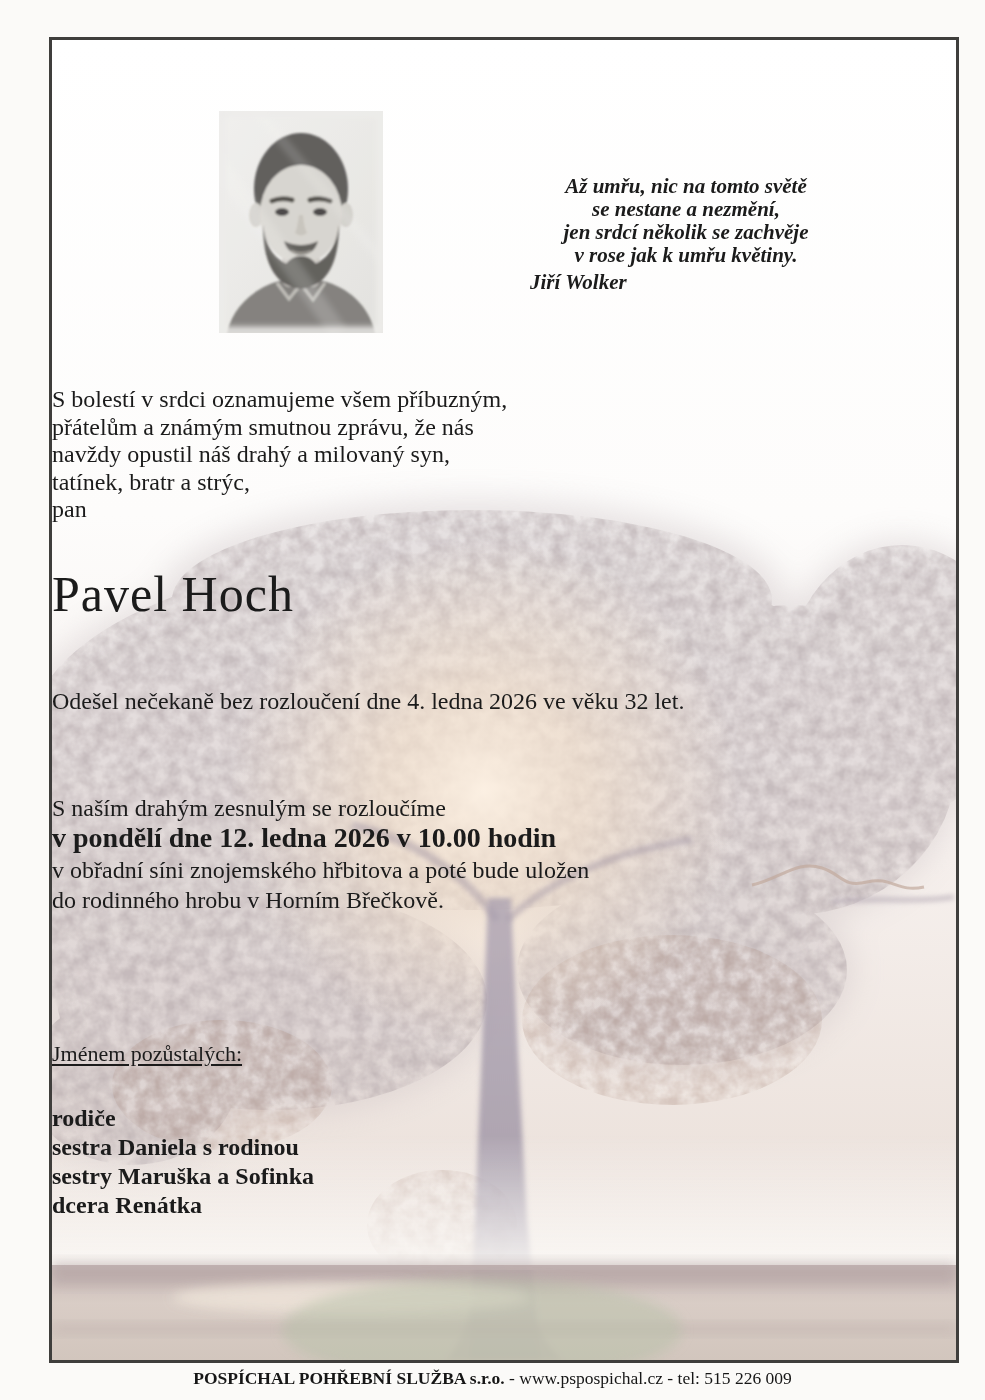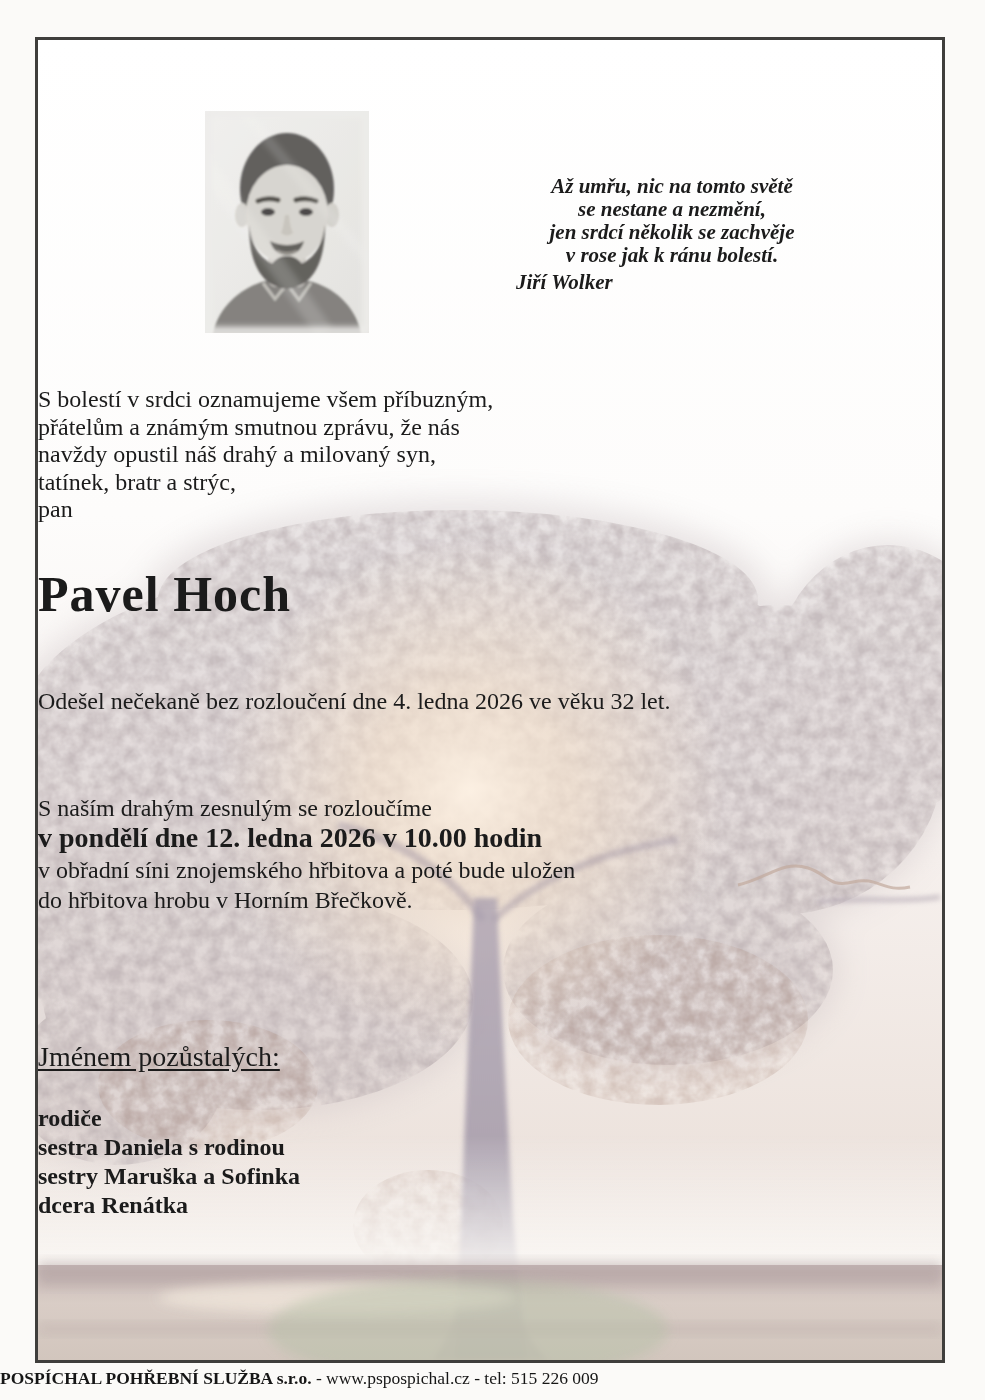"Až umřu, nic na tomto" .card { left: 35px -> 49px }
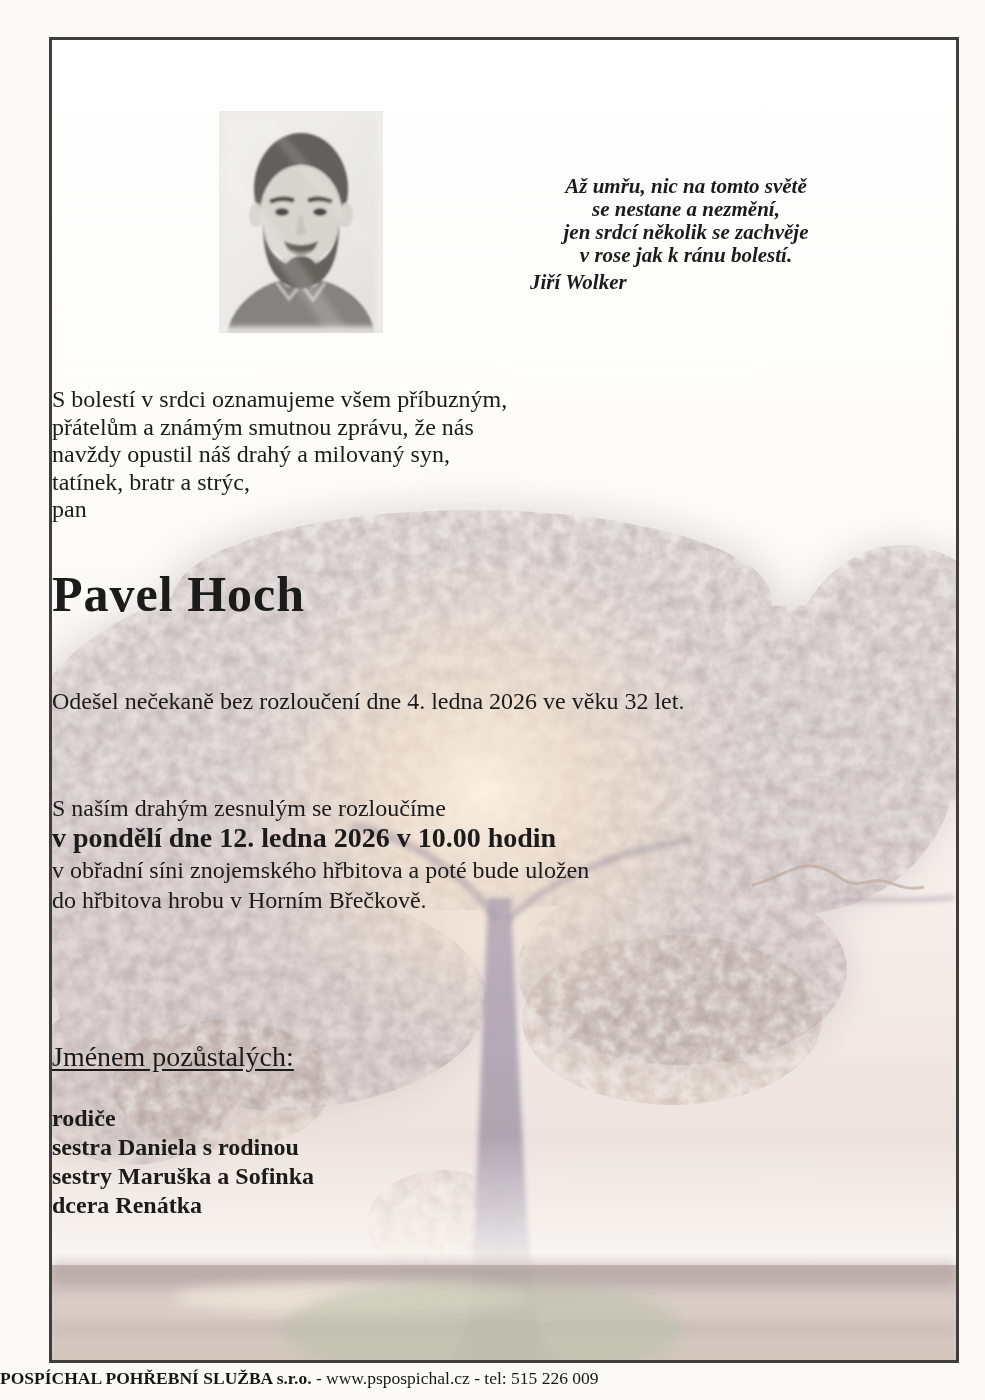"v rose jak k ránu" div { text: ránu bolestí -> umřu květiny }
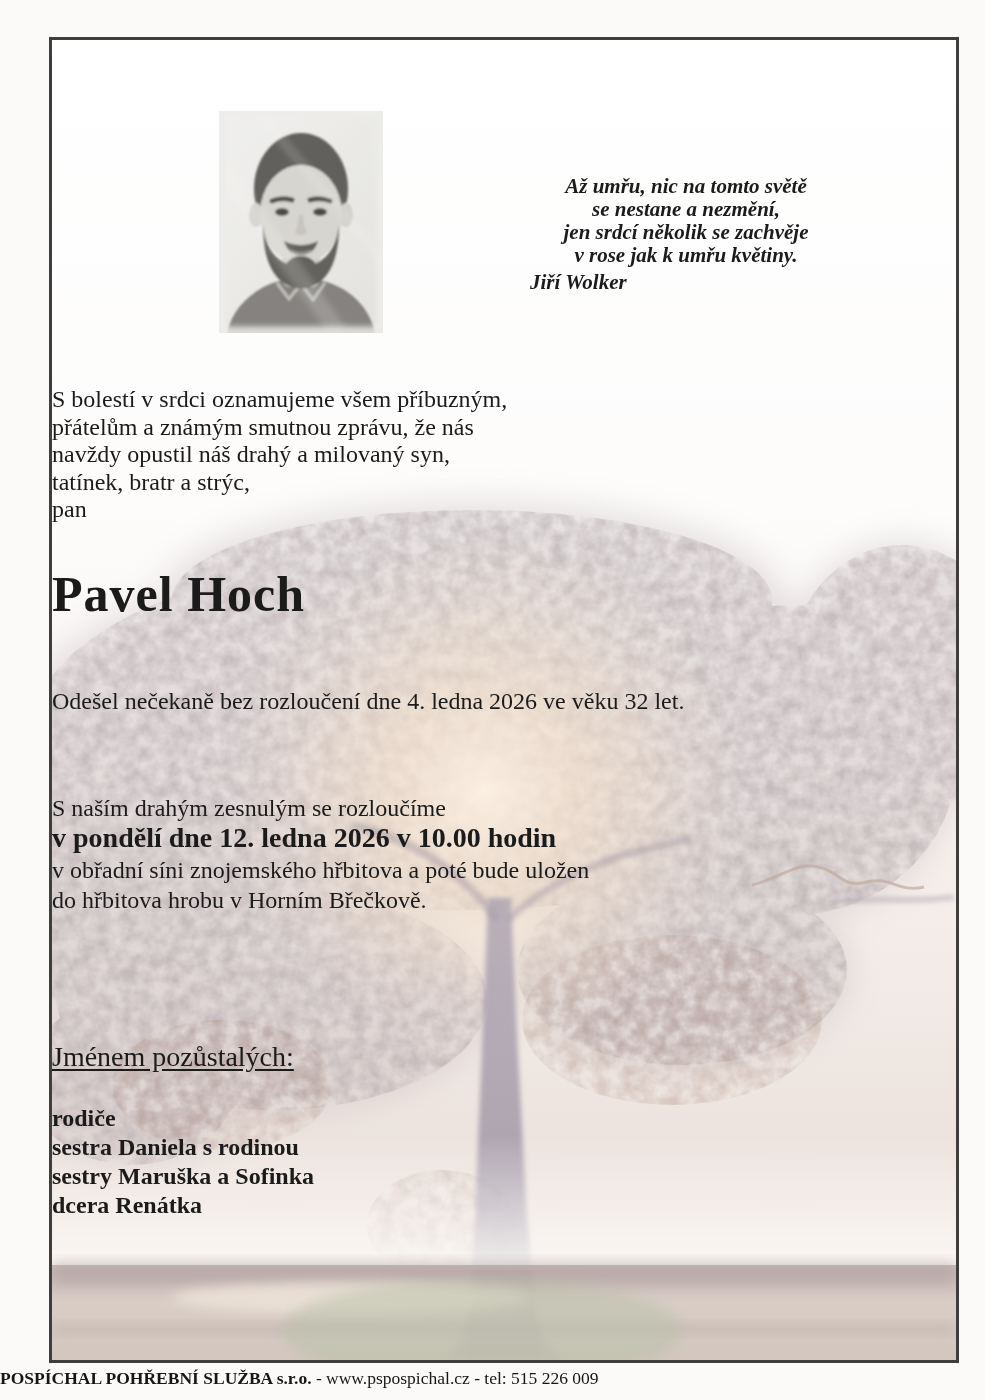"Pavel Hoch" .name { font-weight: bold -> normal }
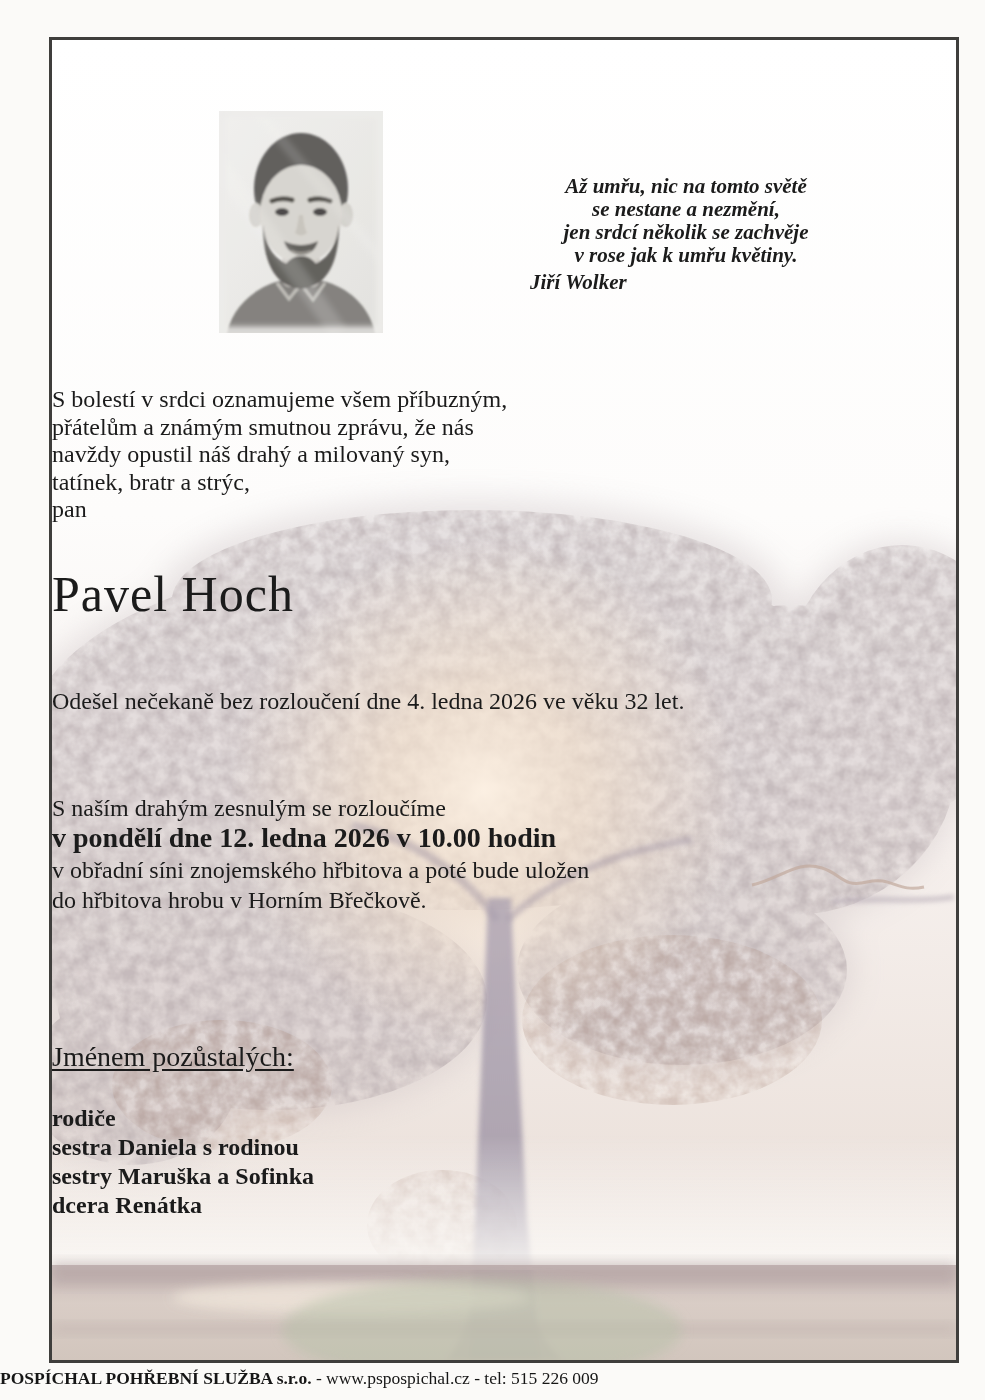"do hřbitova hrobu v Horním" div.fw4 { text: hřbitova -> rodinného }
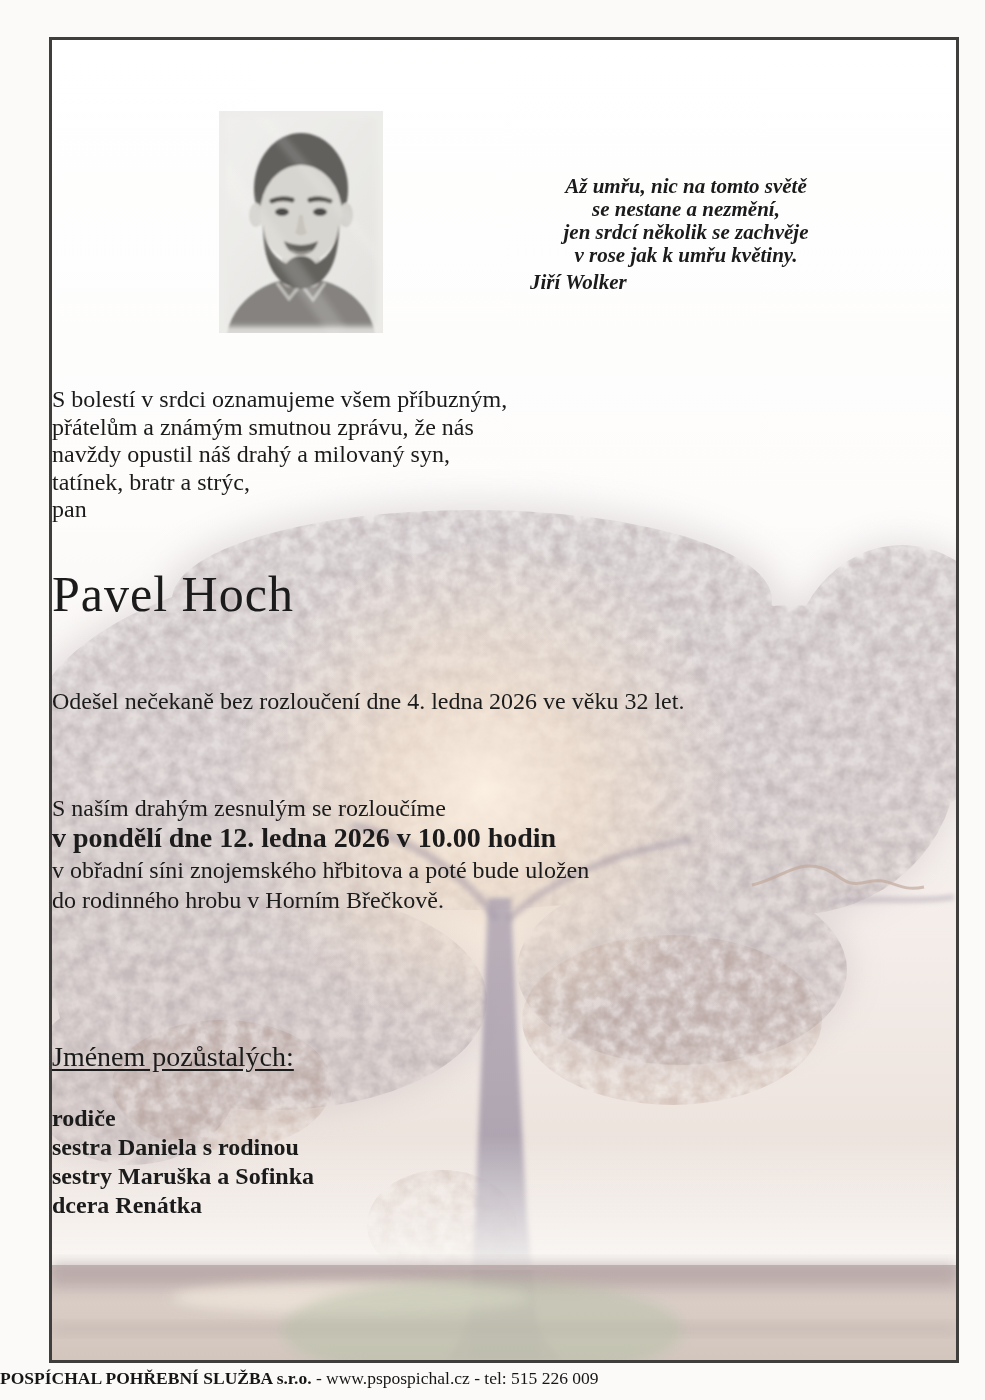"Jménem pozůstalých:" .surv-h { font-size: 28px -> 22px }
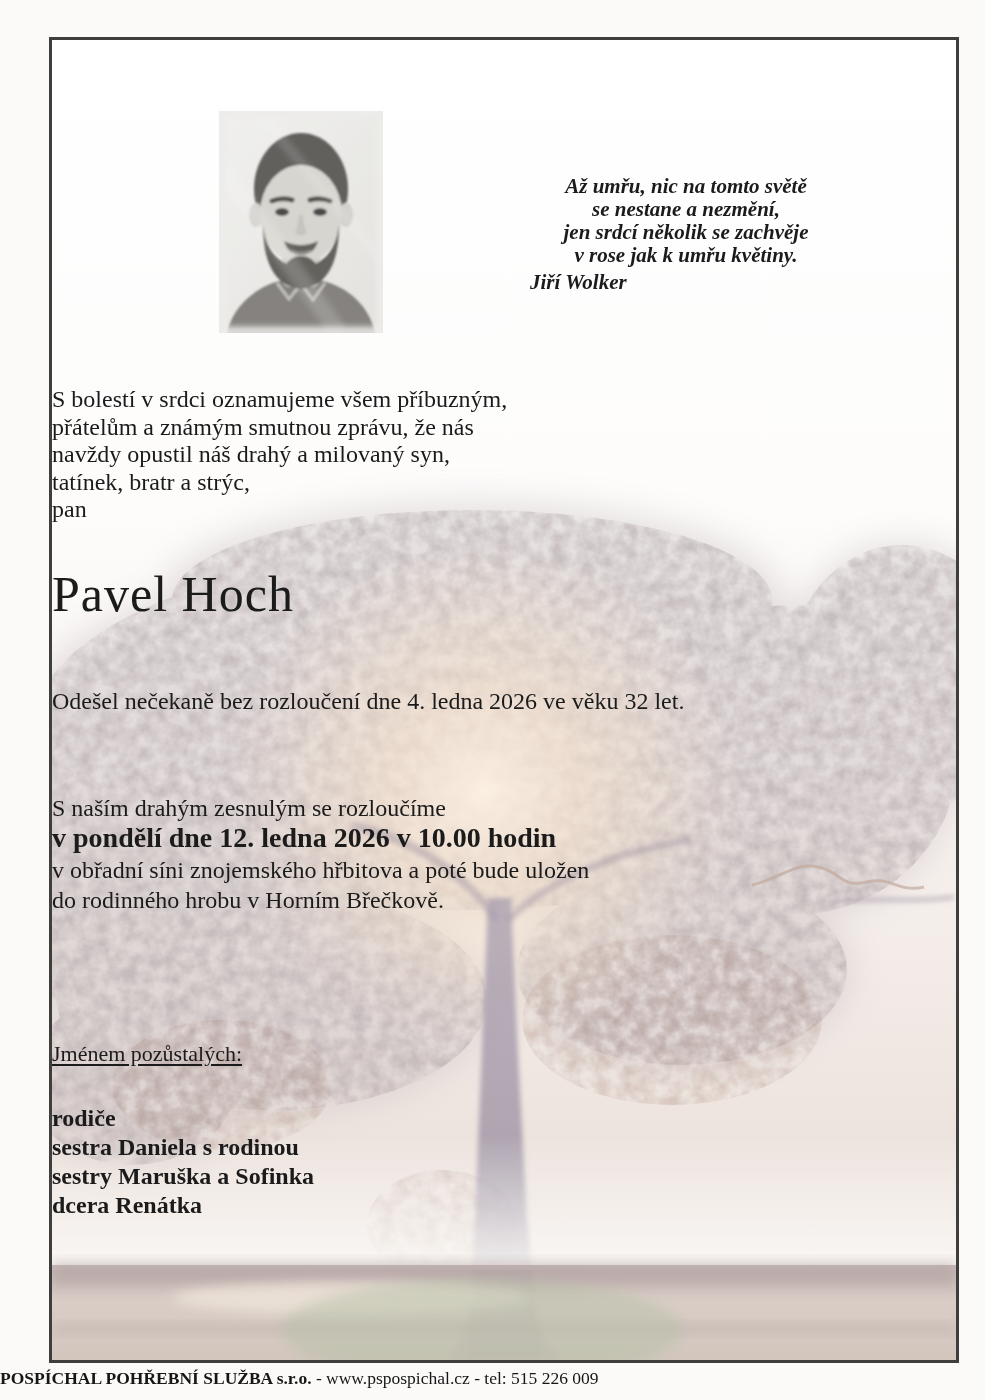"POSPÍCHAL POHŘEBNÍ SLUŽBA s.r.o. -" .footer { text-align: none -> center }
